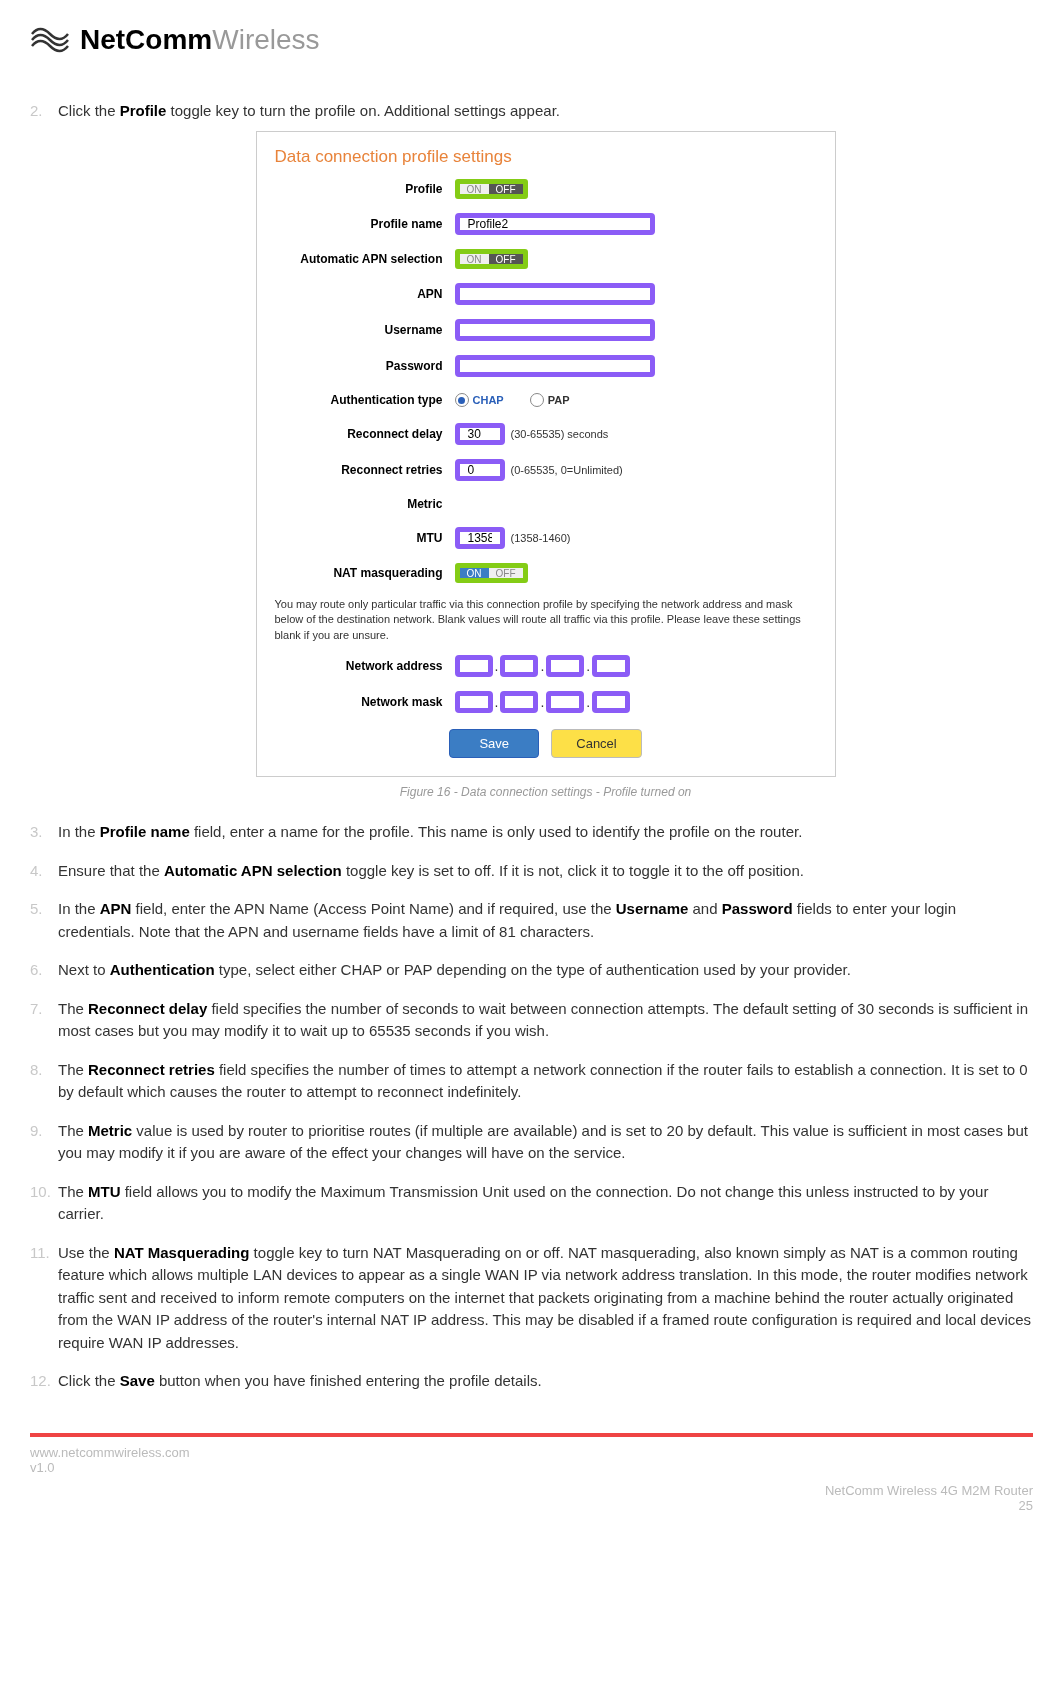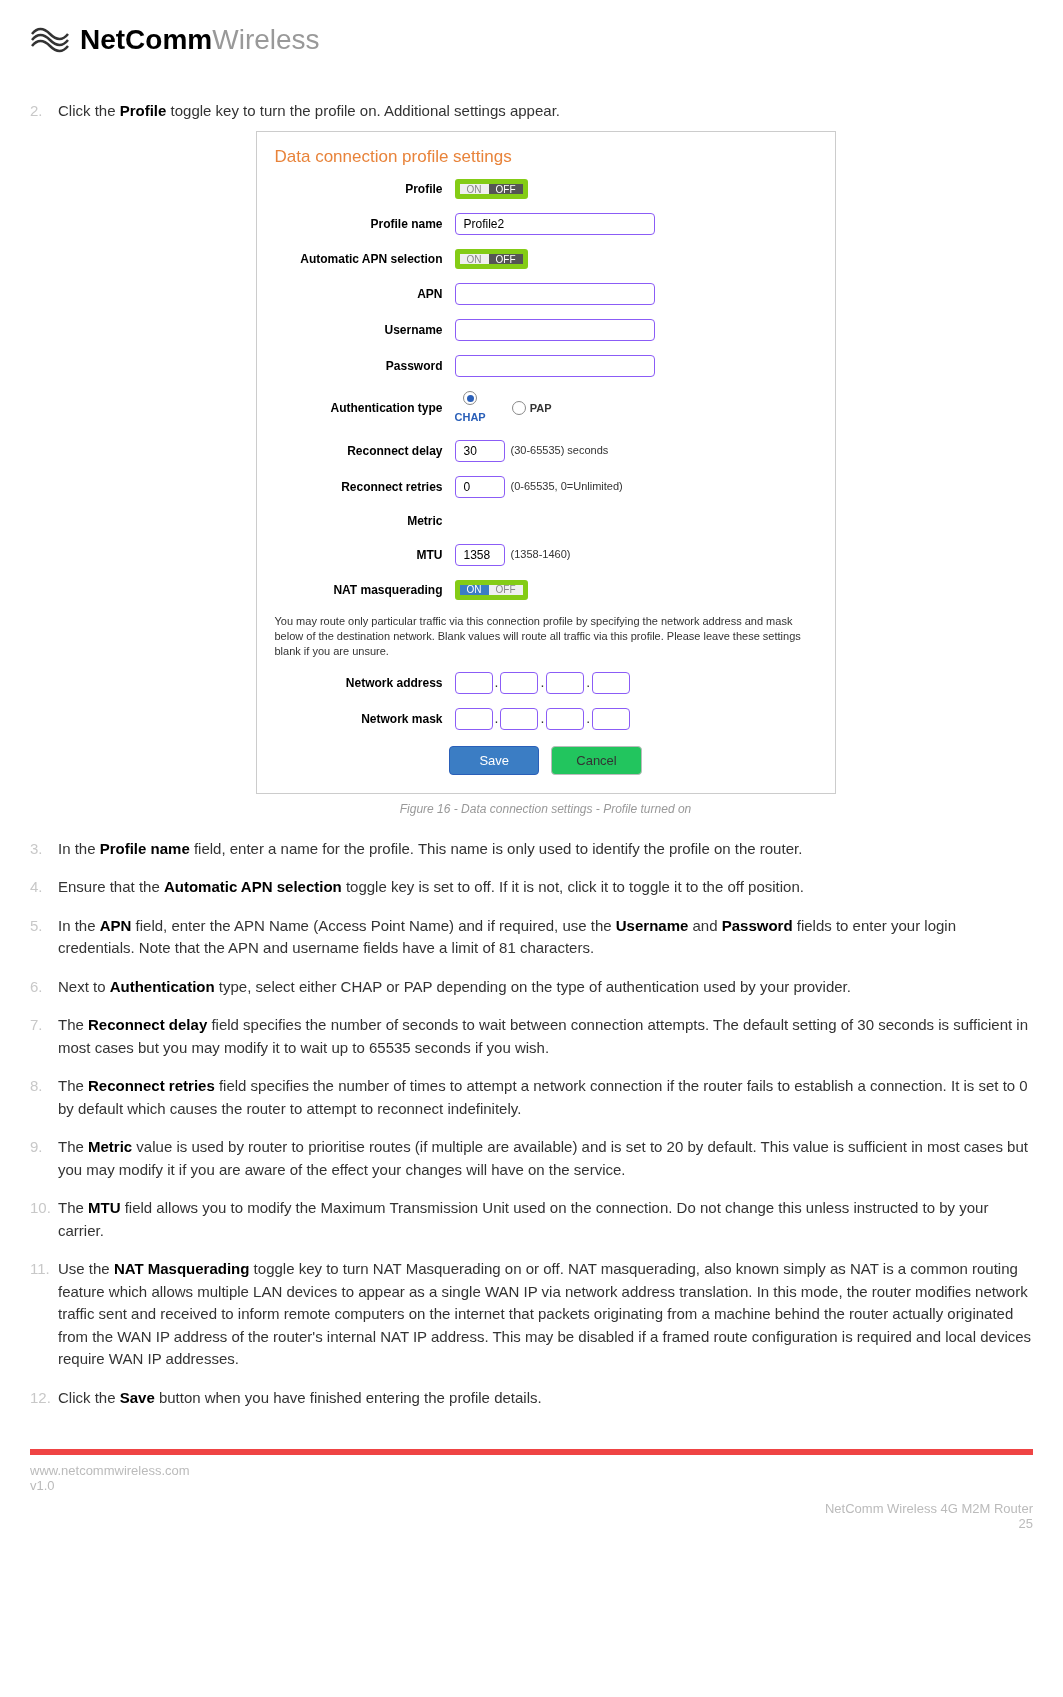"Profile2" .ss-input { border: 1px solid #8b5cf6 -> 5px solid #8b5cf6 }
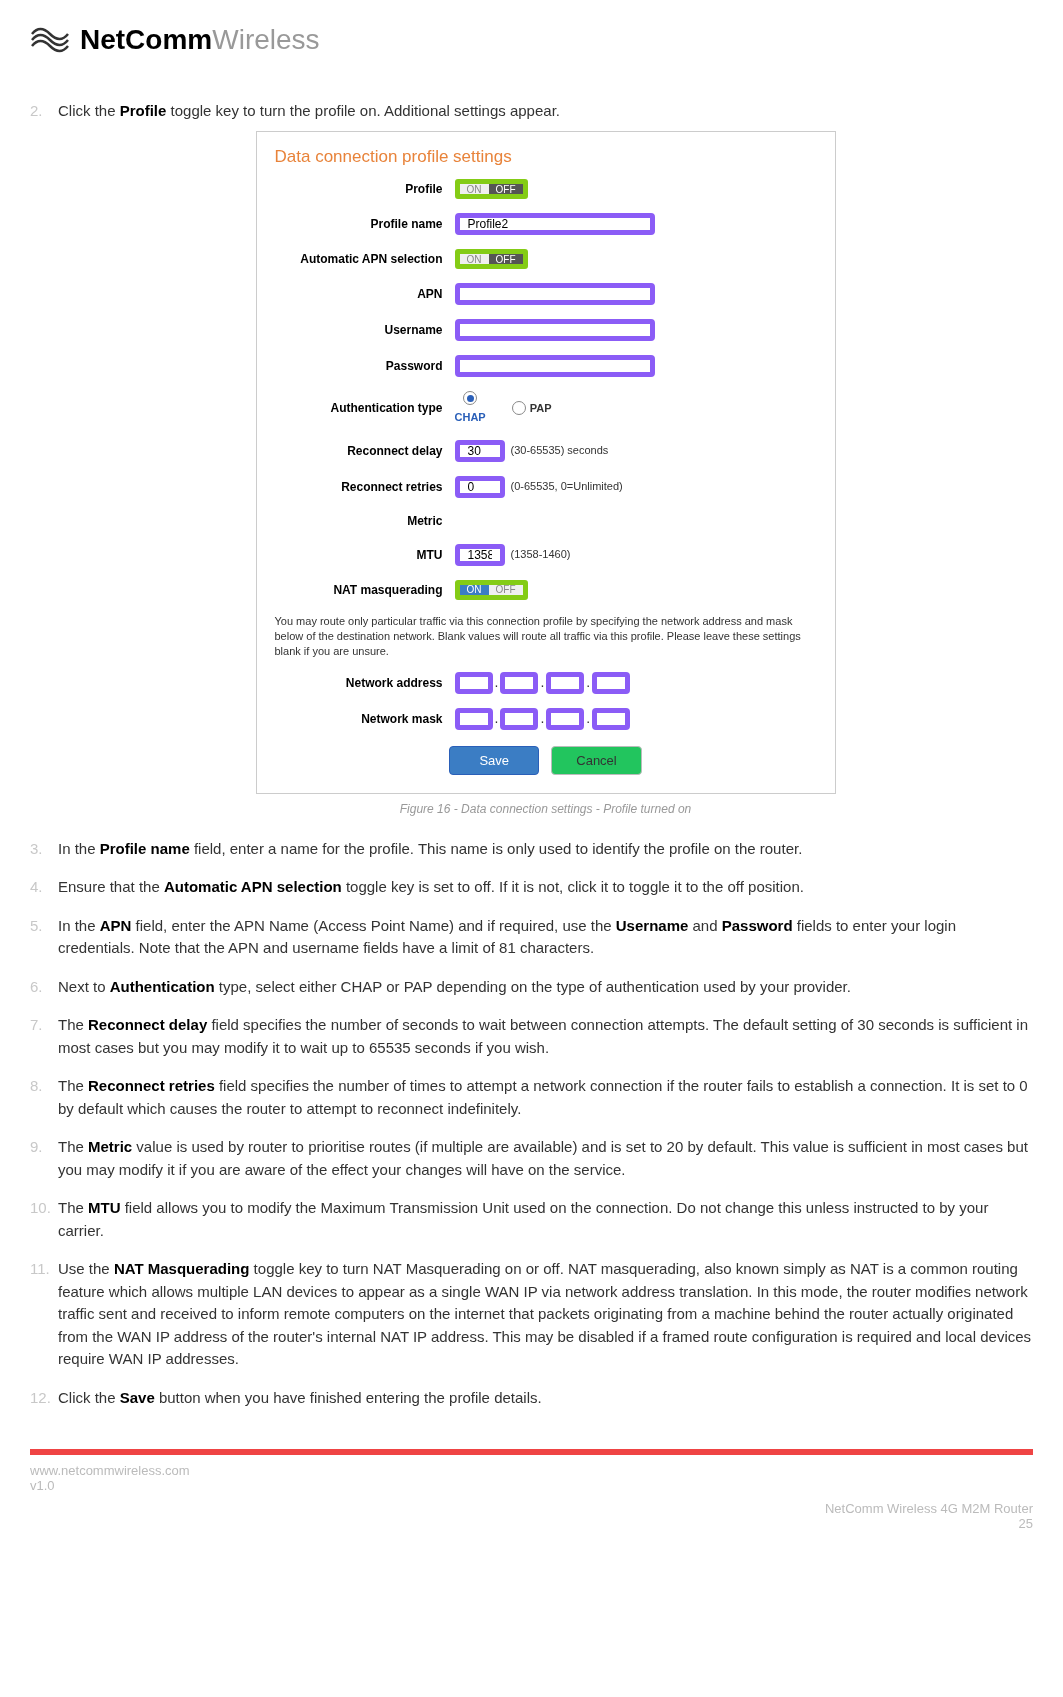"CHAP" .radio-opt.checked { flex-direction: column -> none }
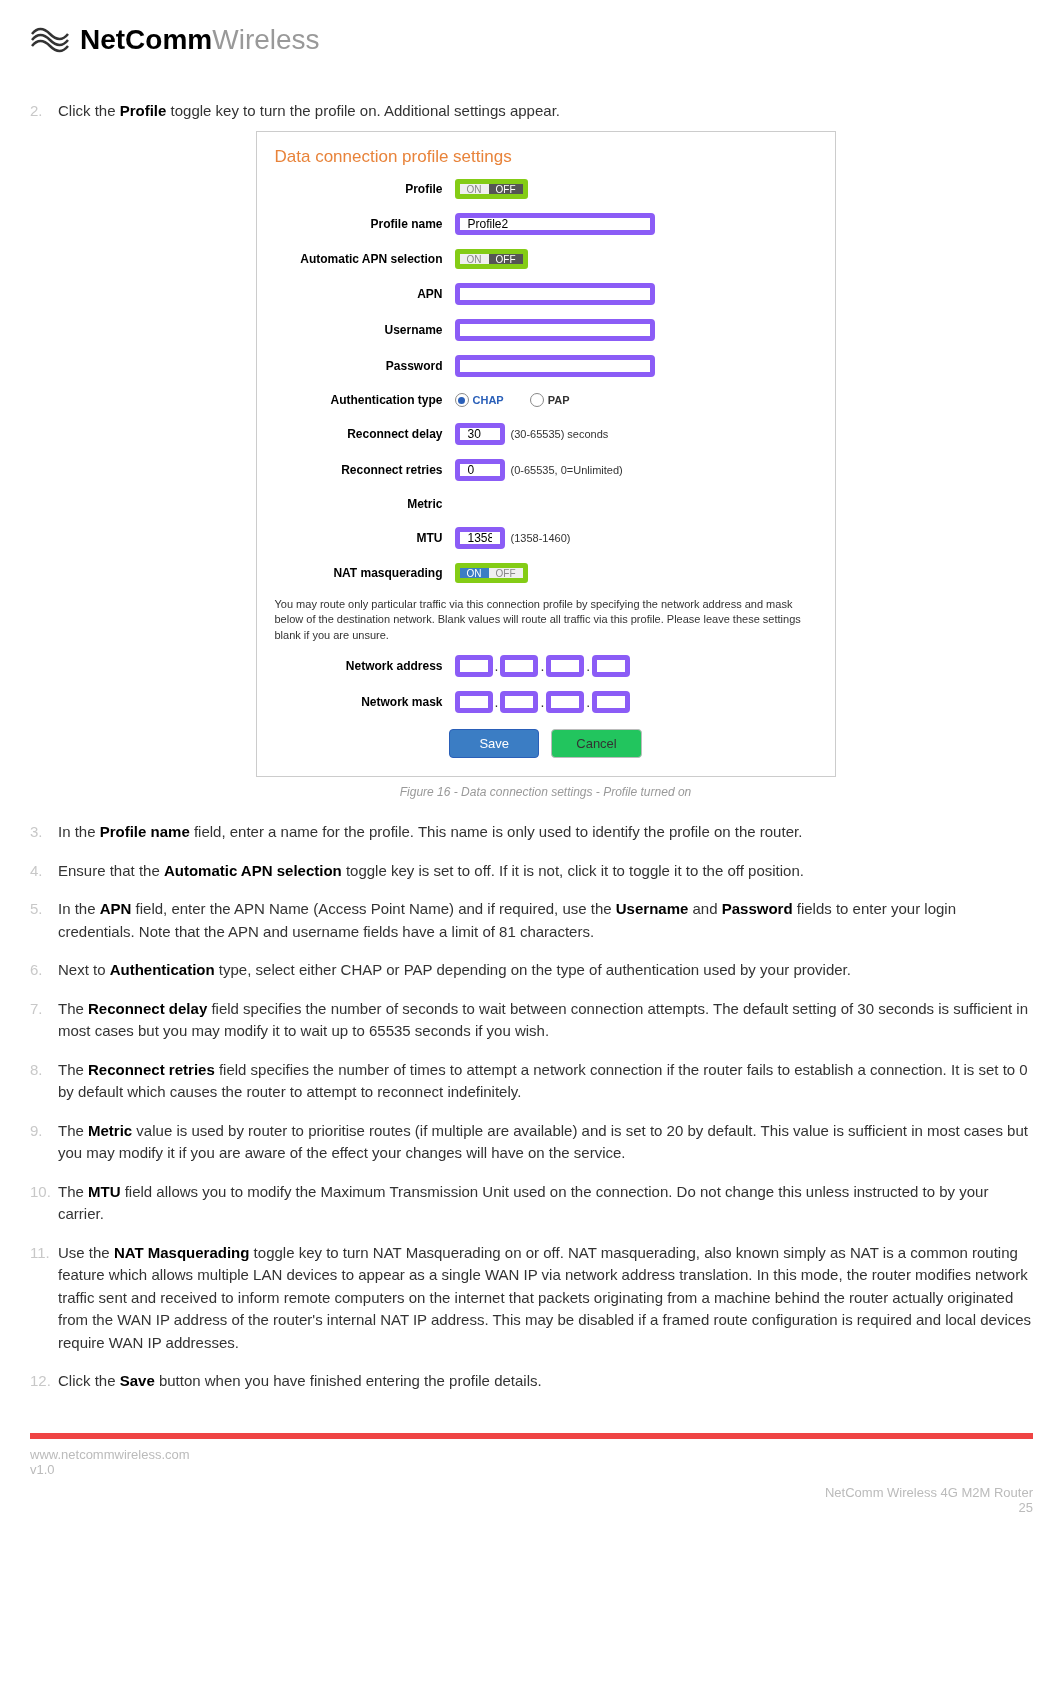"Cancel" .btn.secondary { background: #22c55e -> #fde047 }
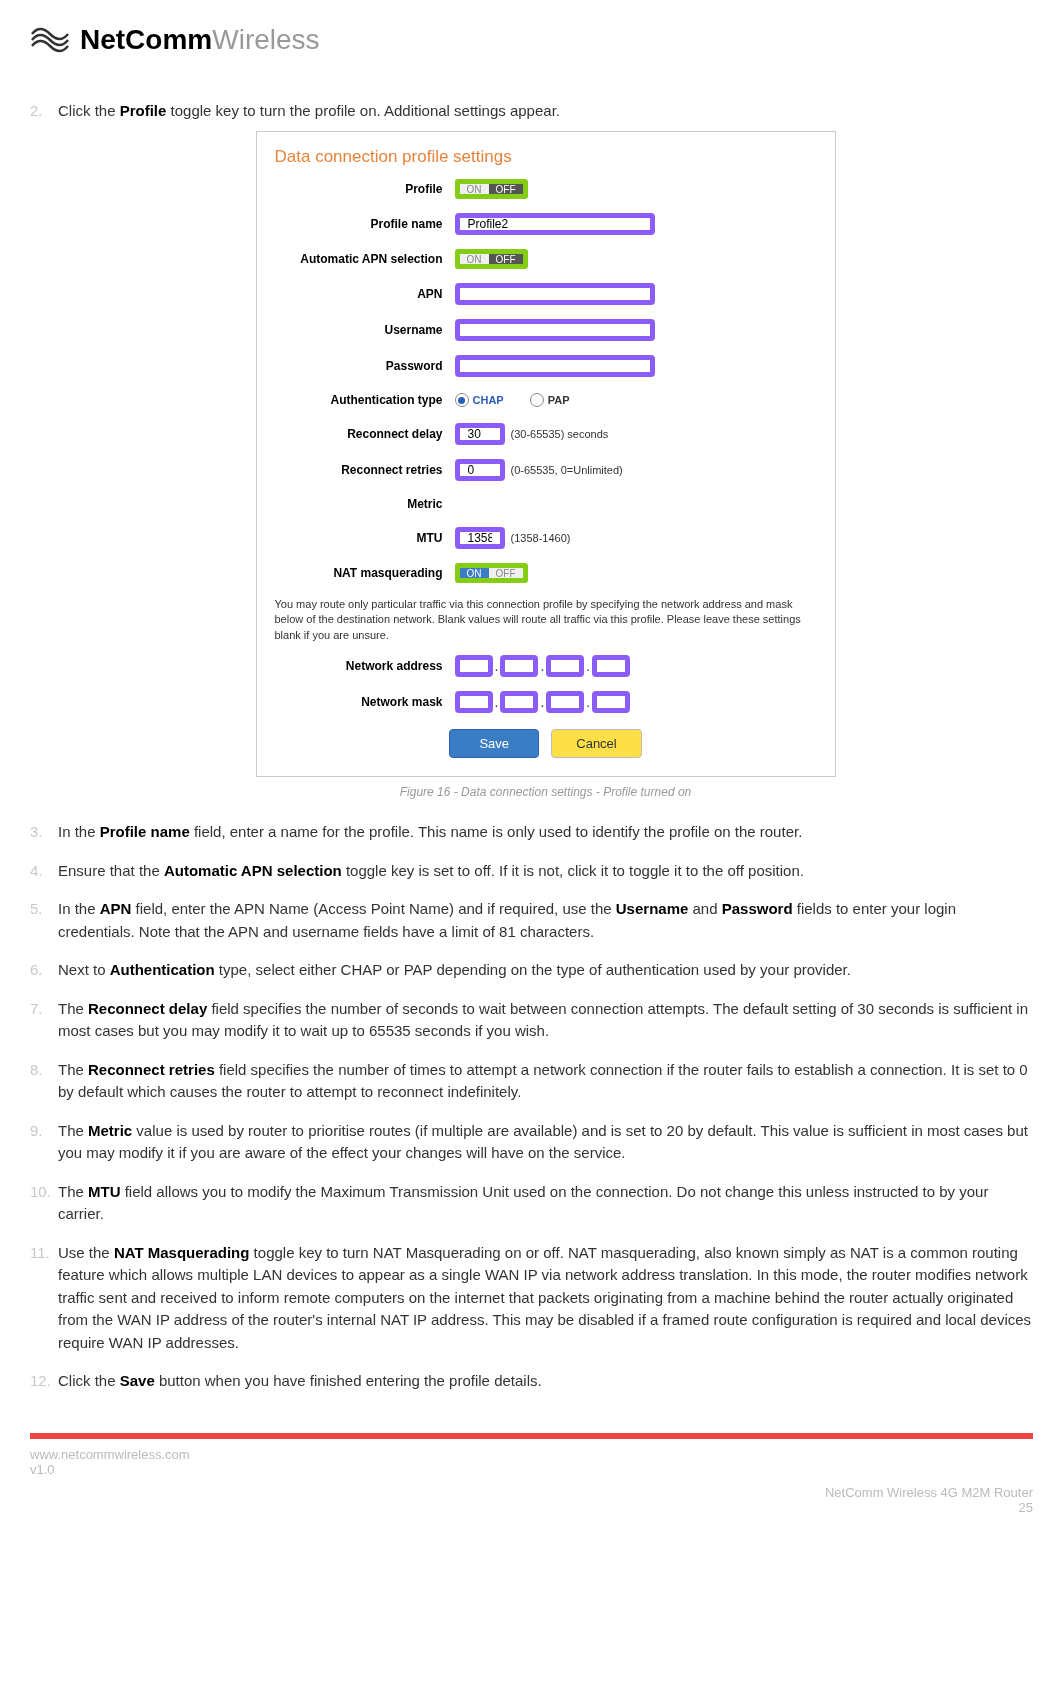"www.netcommwireless.com" .footer { border-top: 6px solid #ef4444 -> 4px solid #ef4444 }
